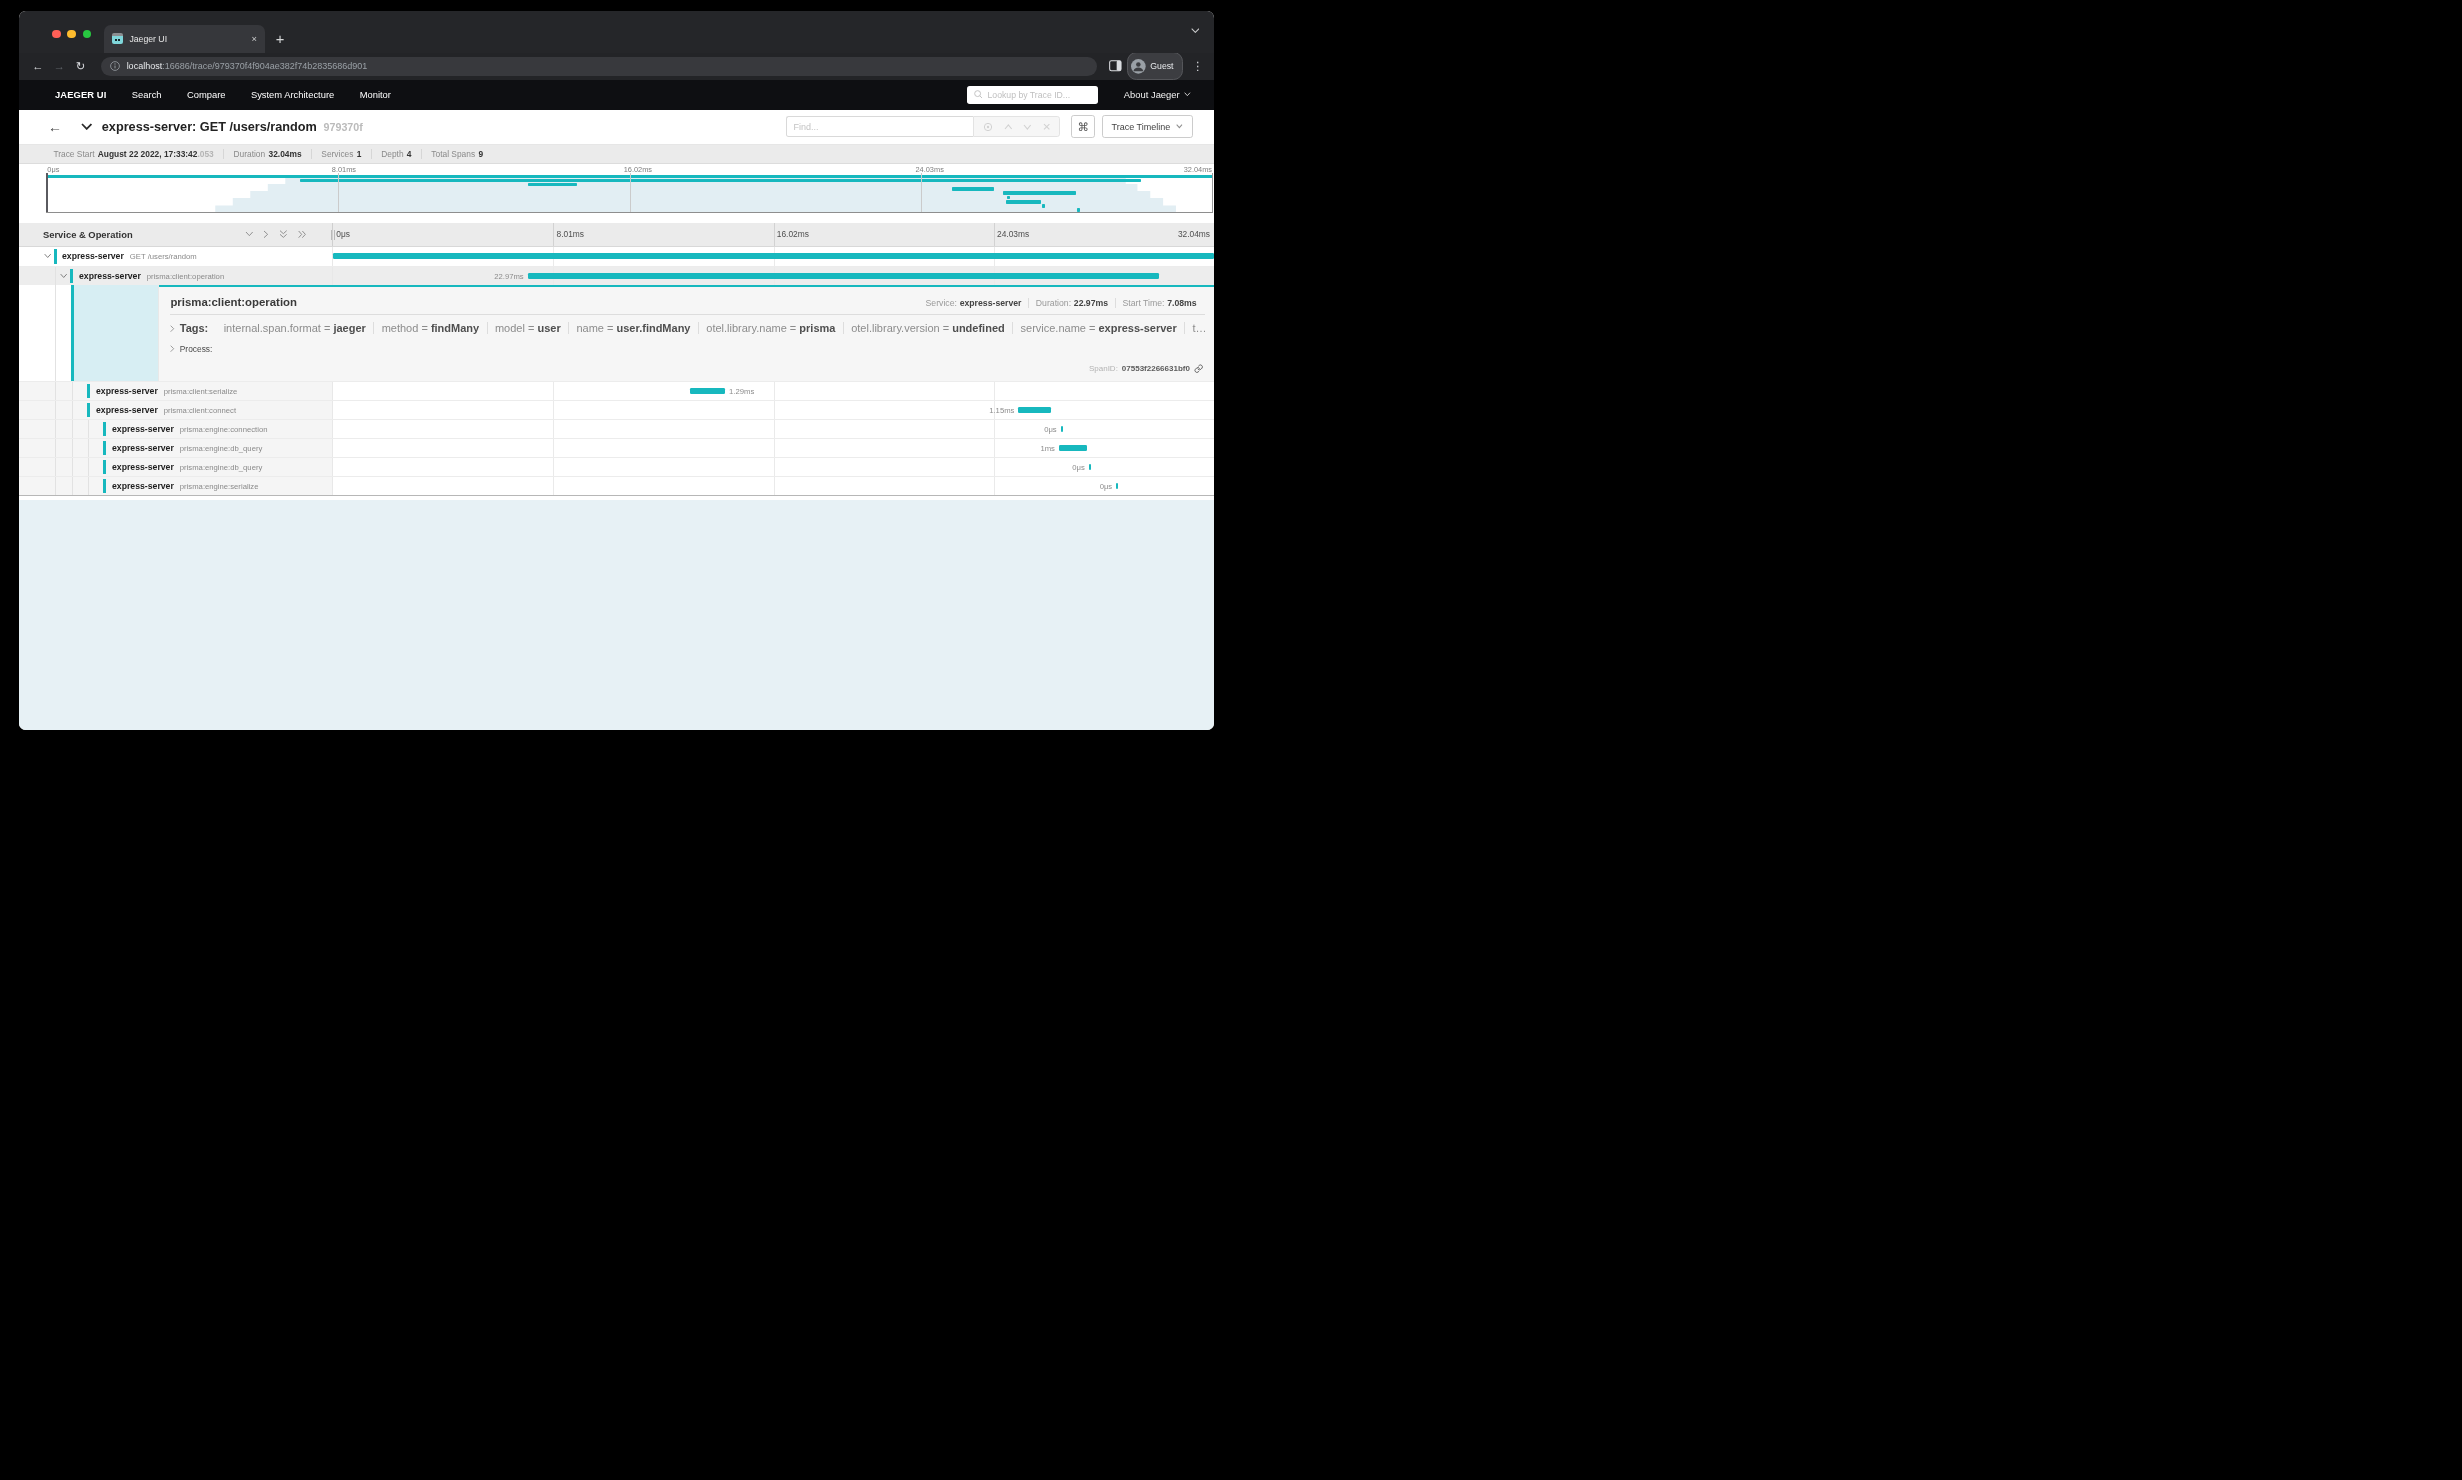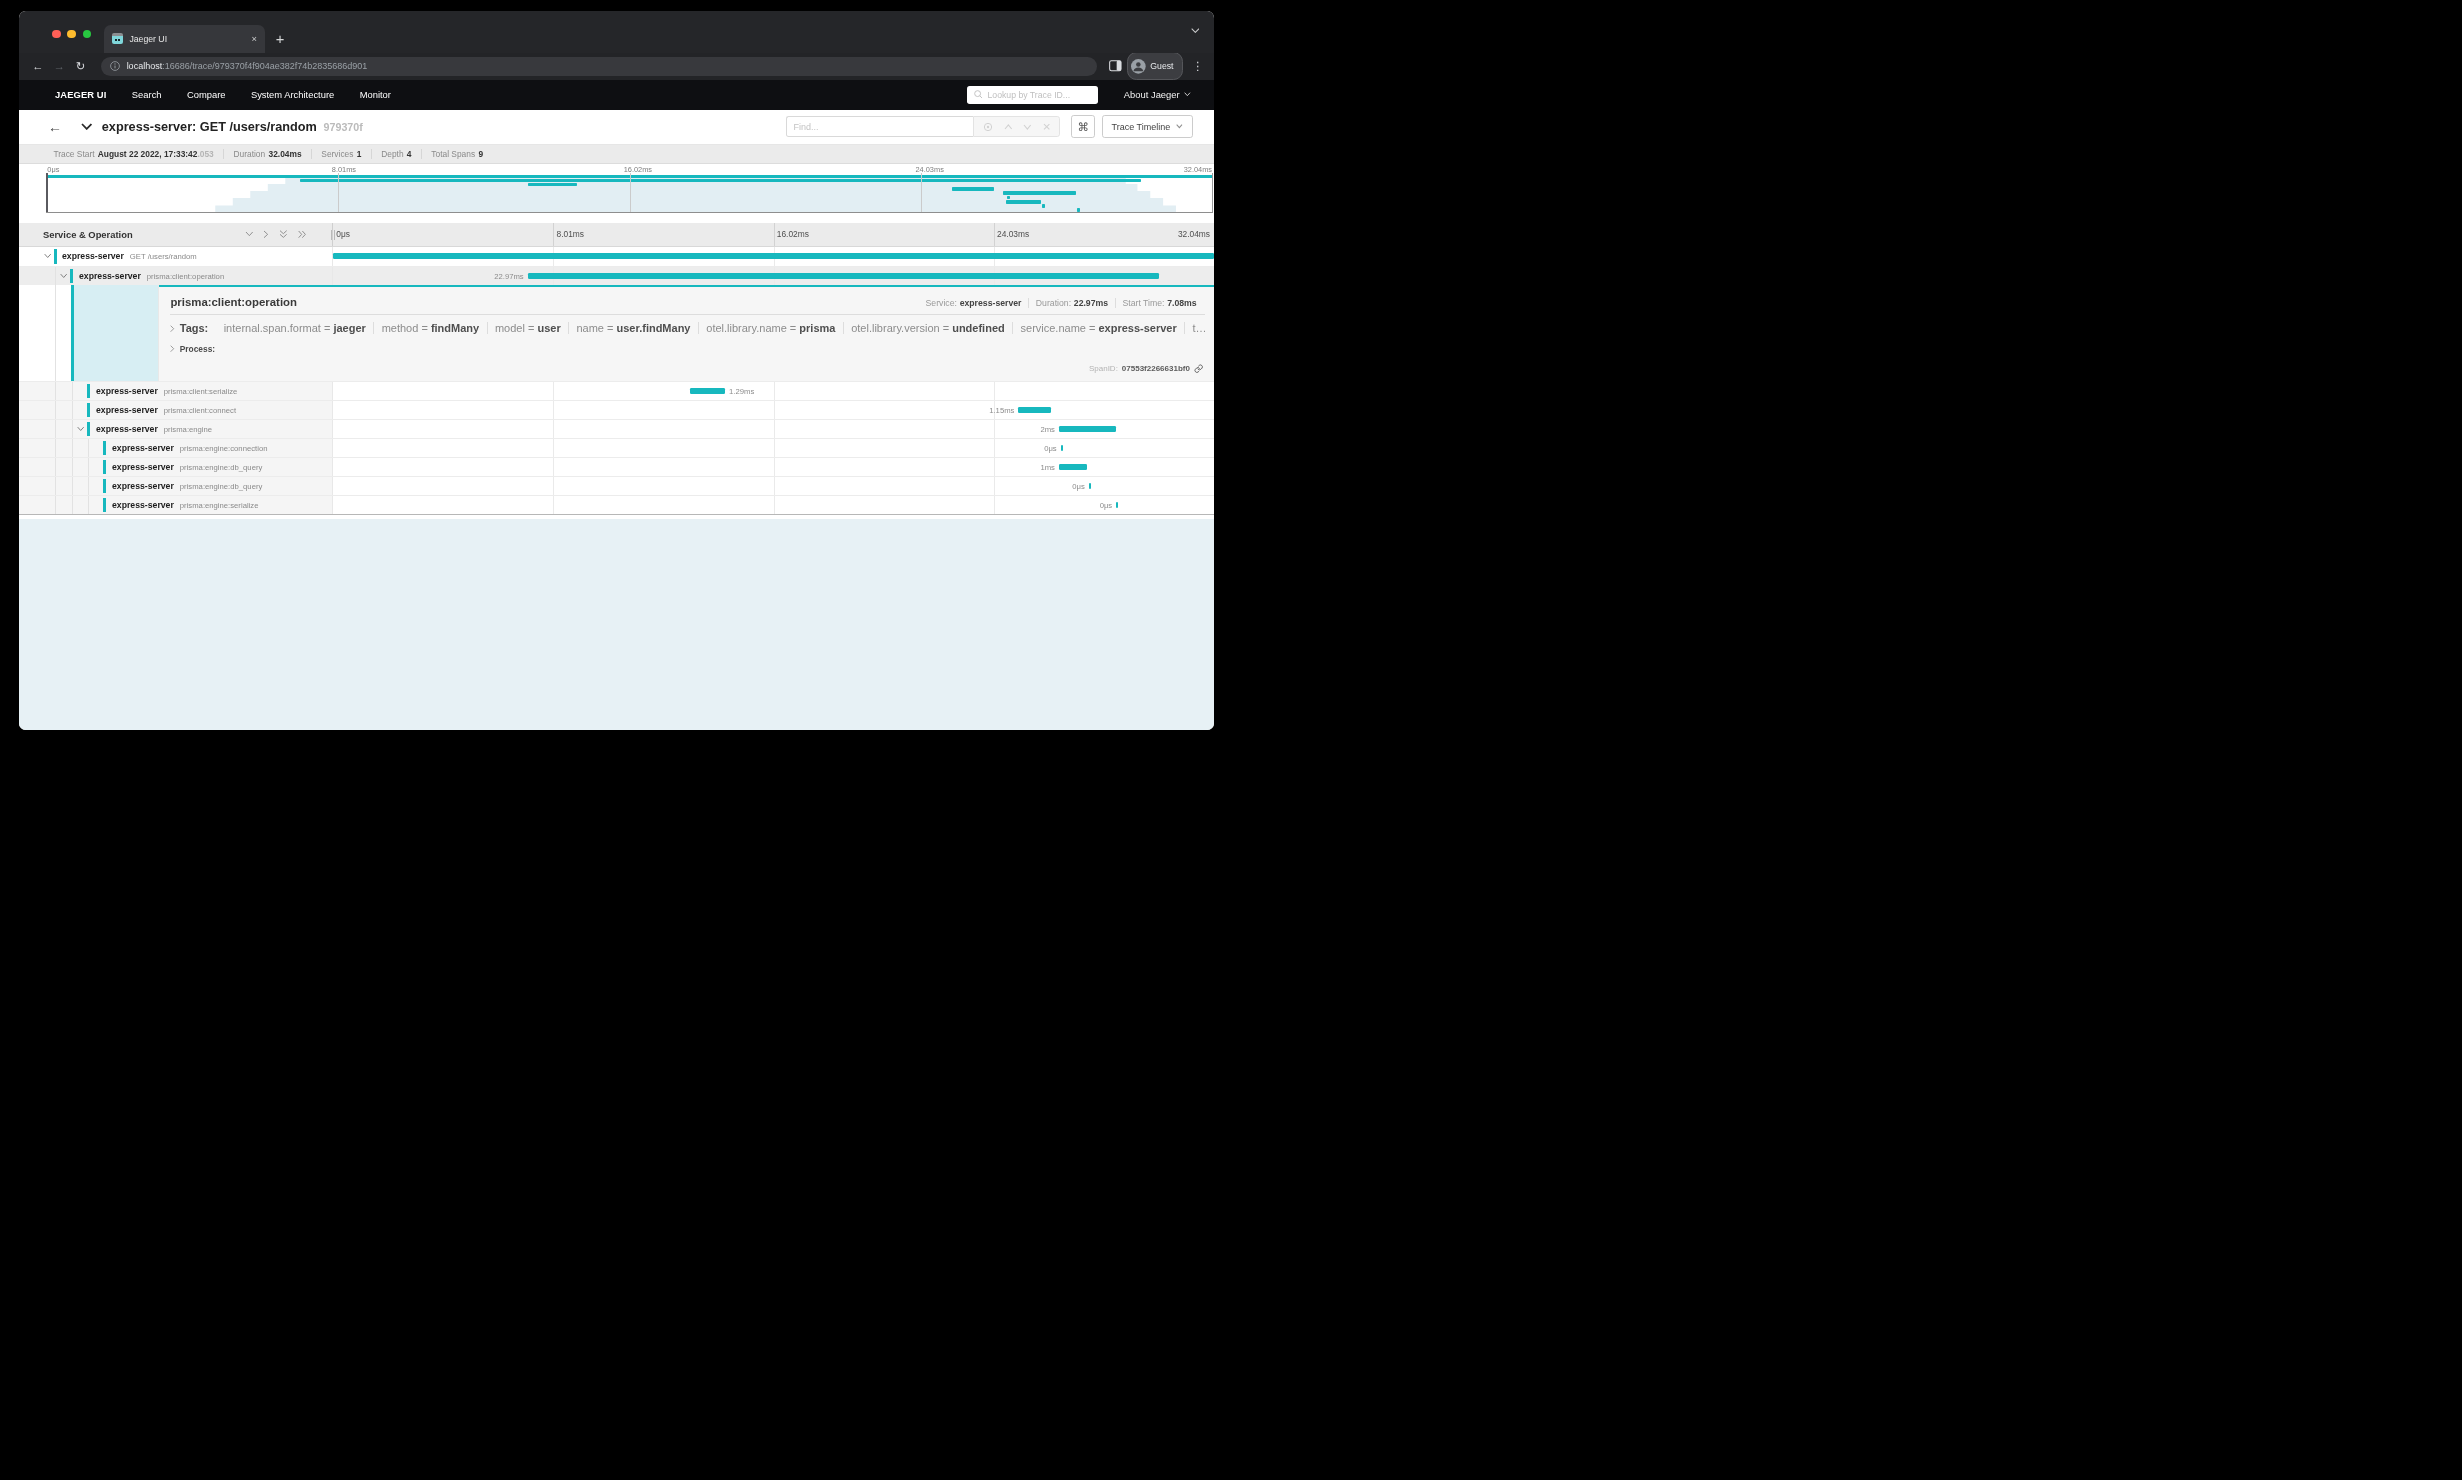"Process:" .d-proc .cap { font-weight: 700 -> 400 }
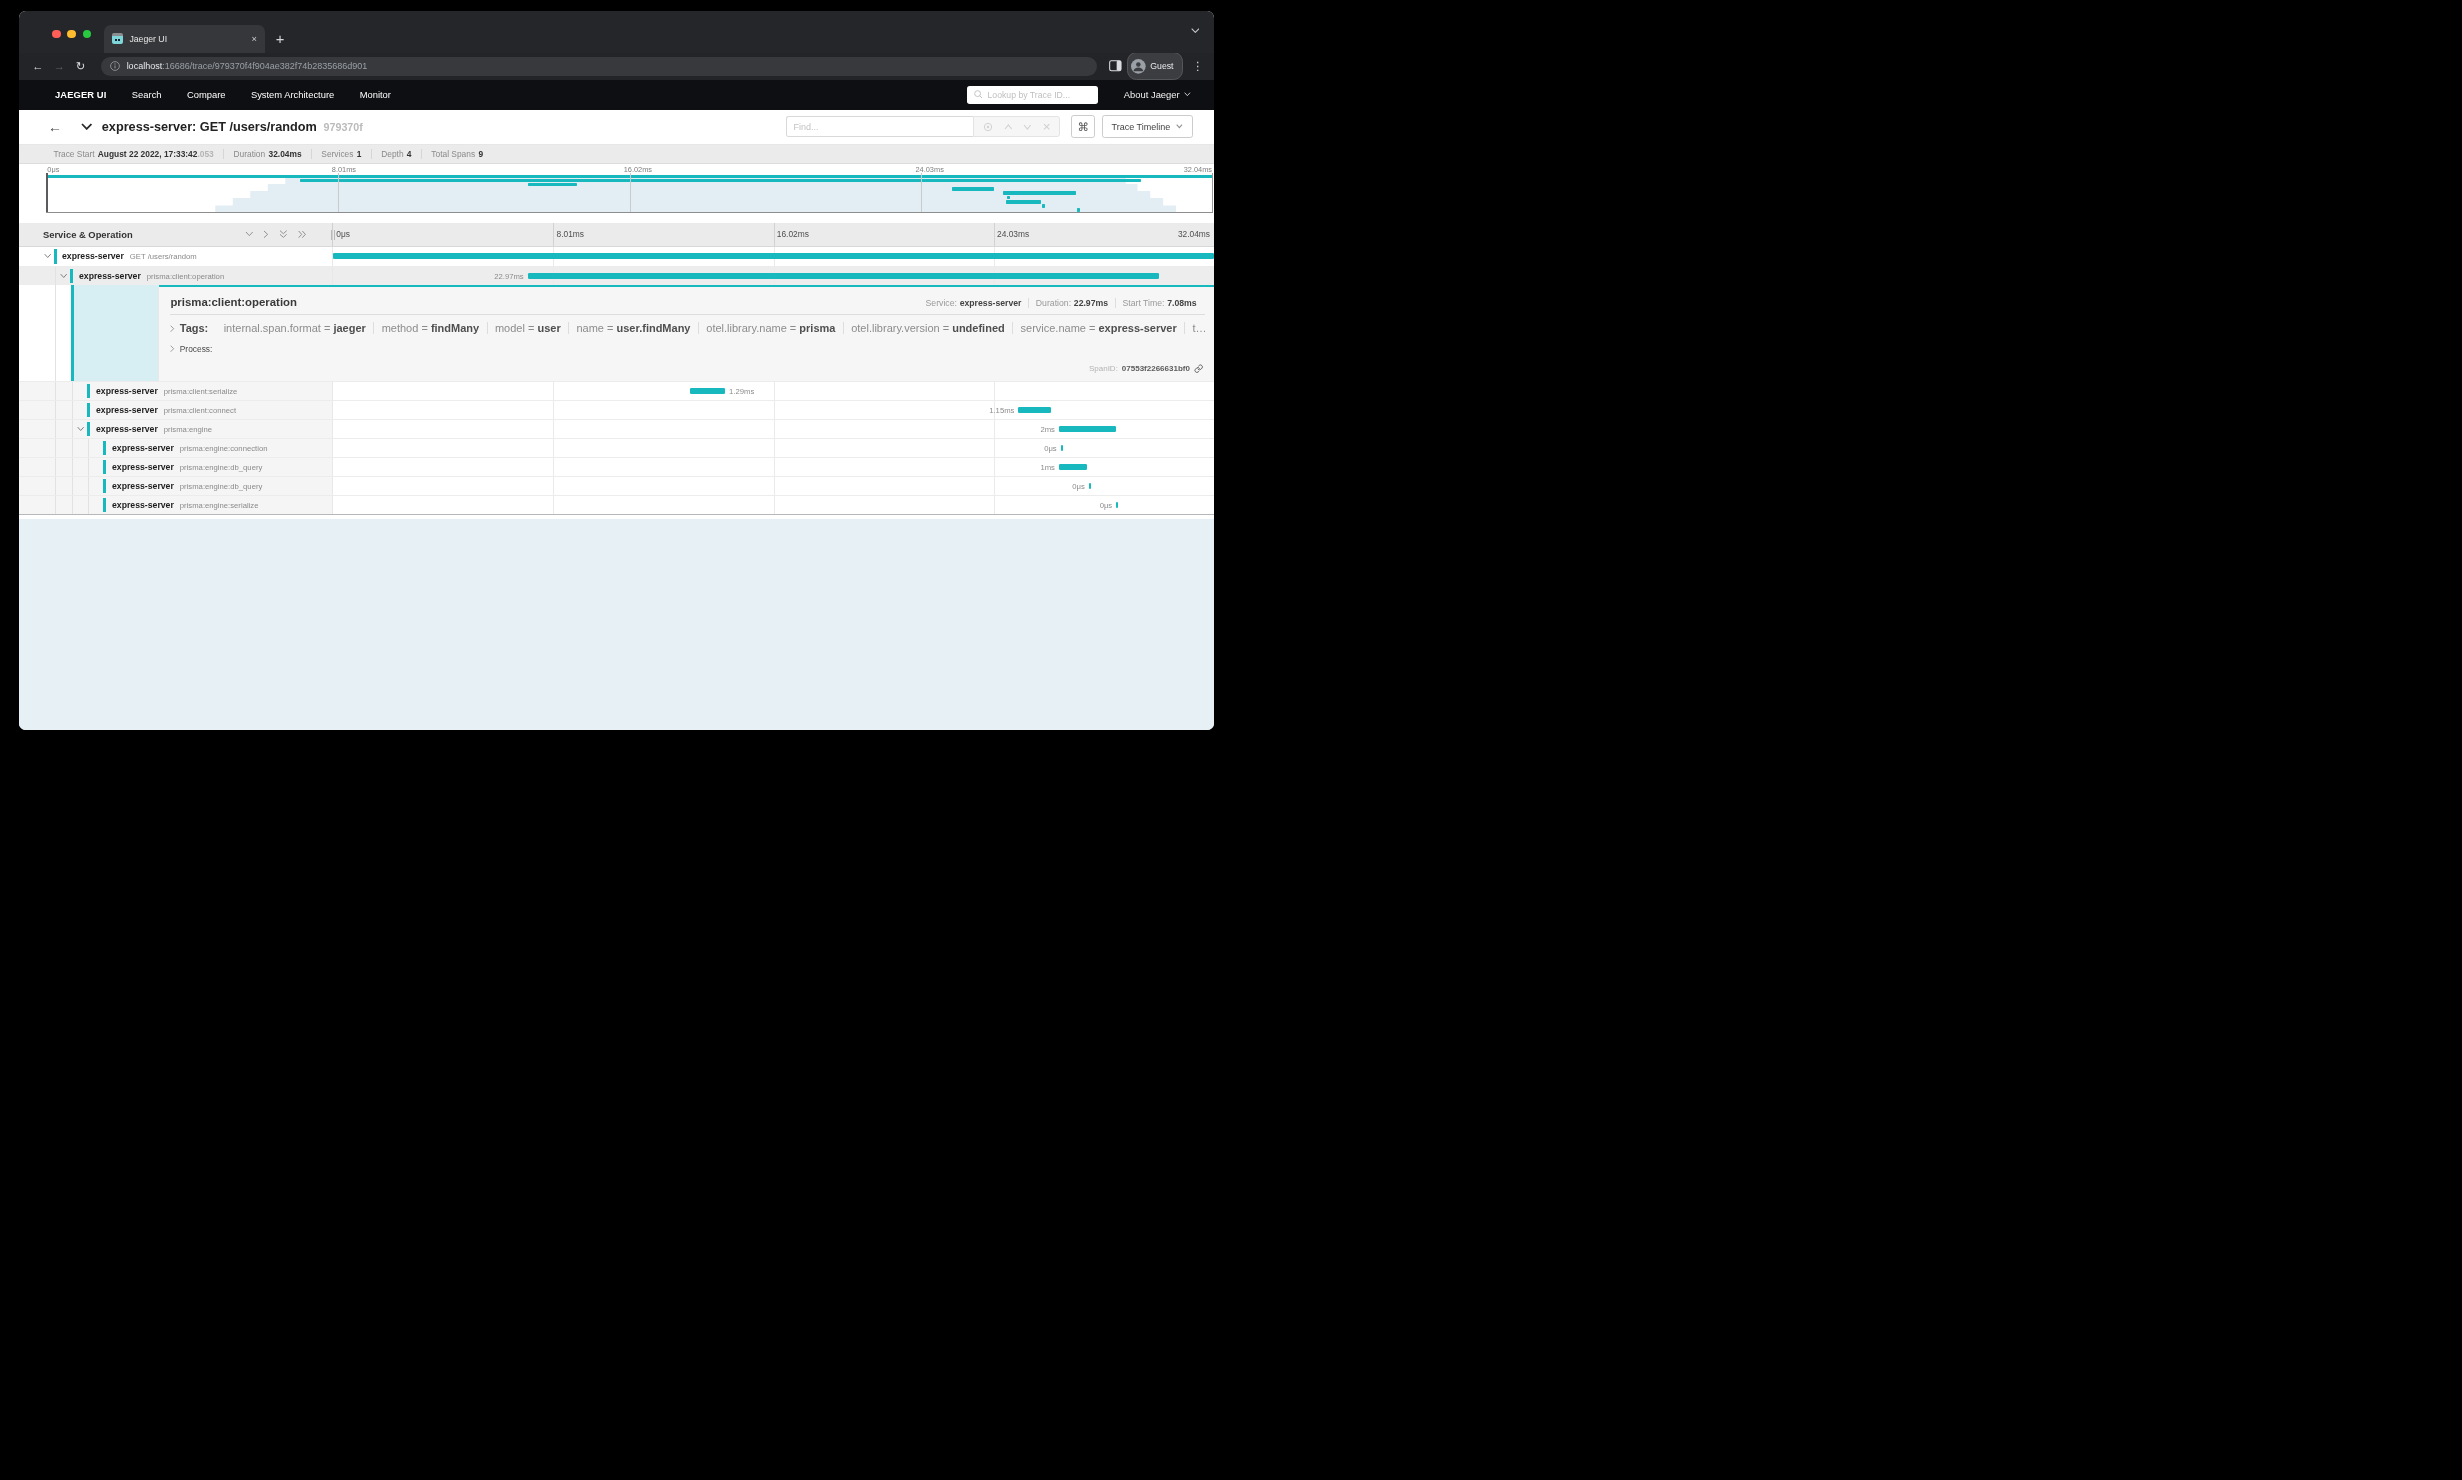"express-server prisma:engine" div.row { html: <div> <div> <div></div> <div></div> <span> <svg> <polyline></polyline> </svg> </span> <div></div> <div><b>express-server</b><span>prisma:engine</span></div> </div> <div> <div></div> <div></div> <div></div> <div></div> <span>2ms</span> </div> </div> -> none }
